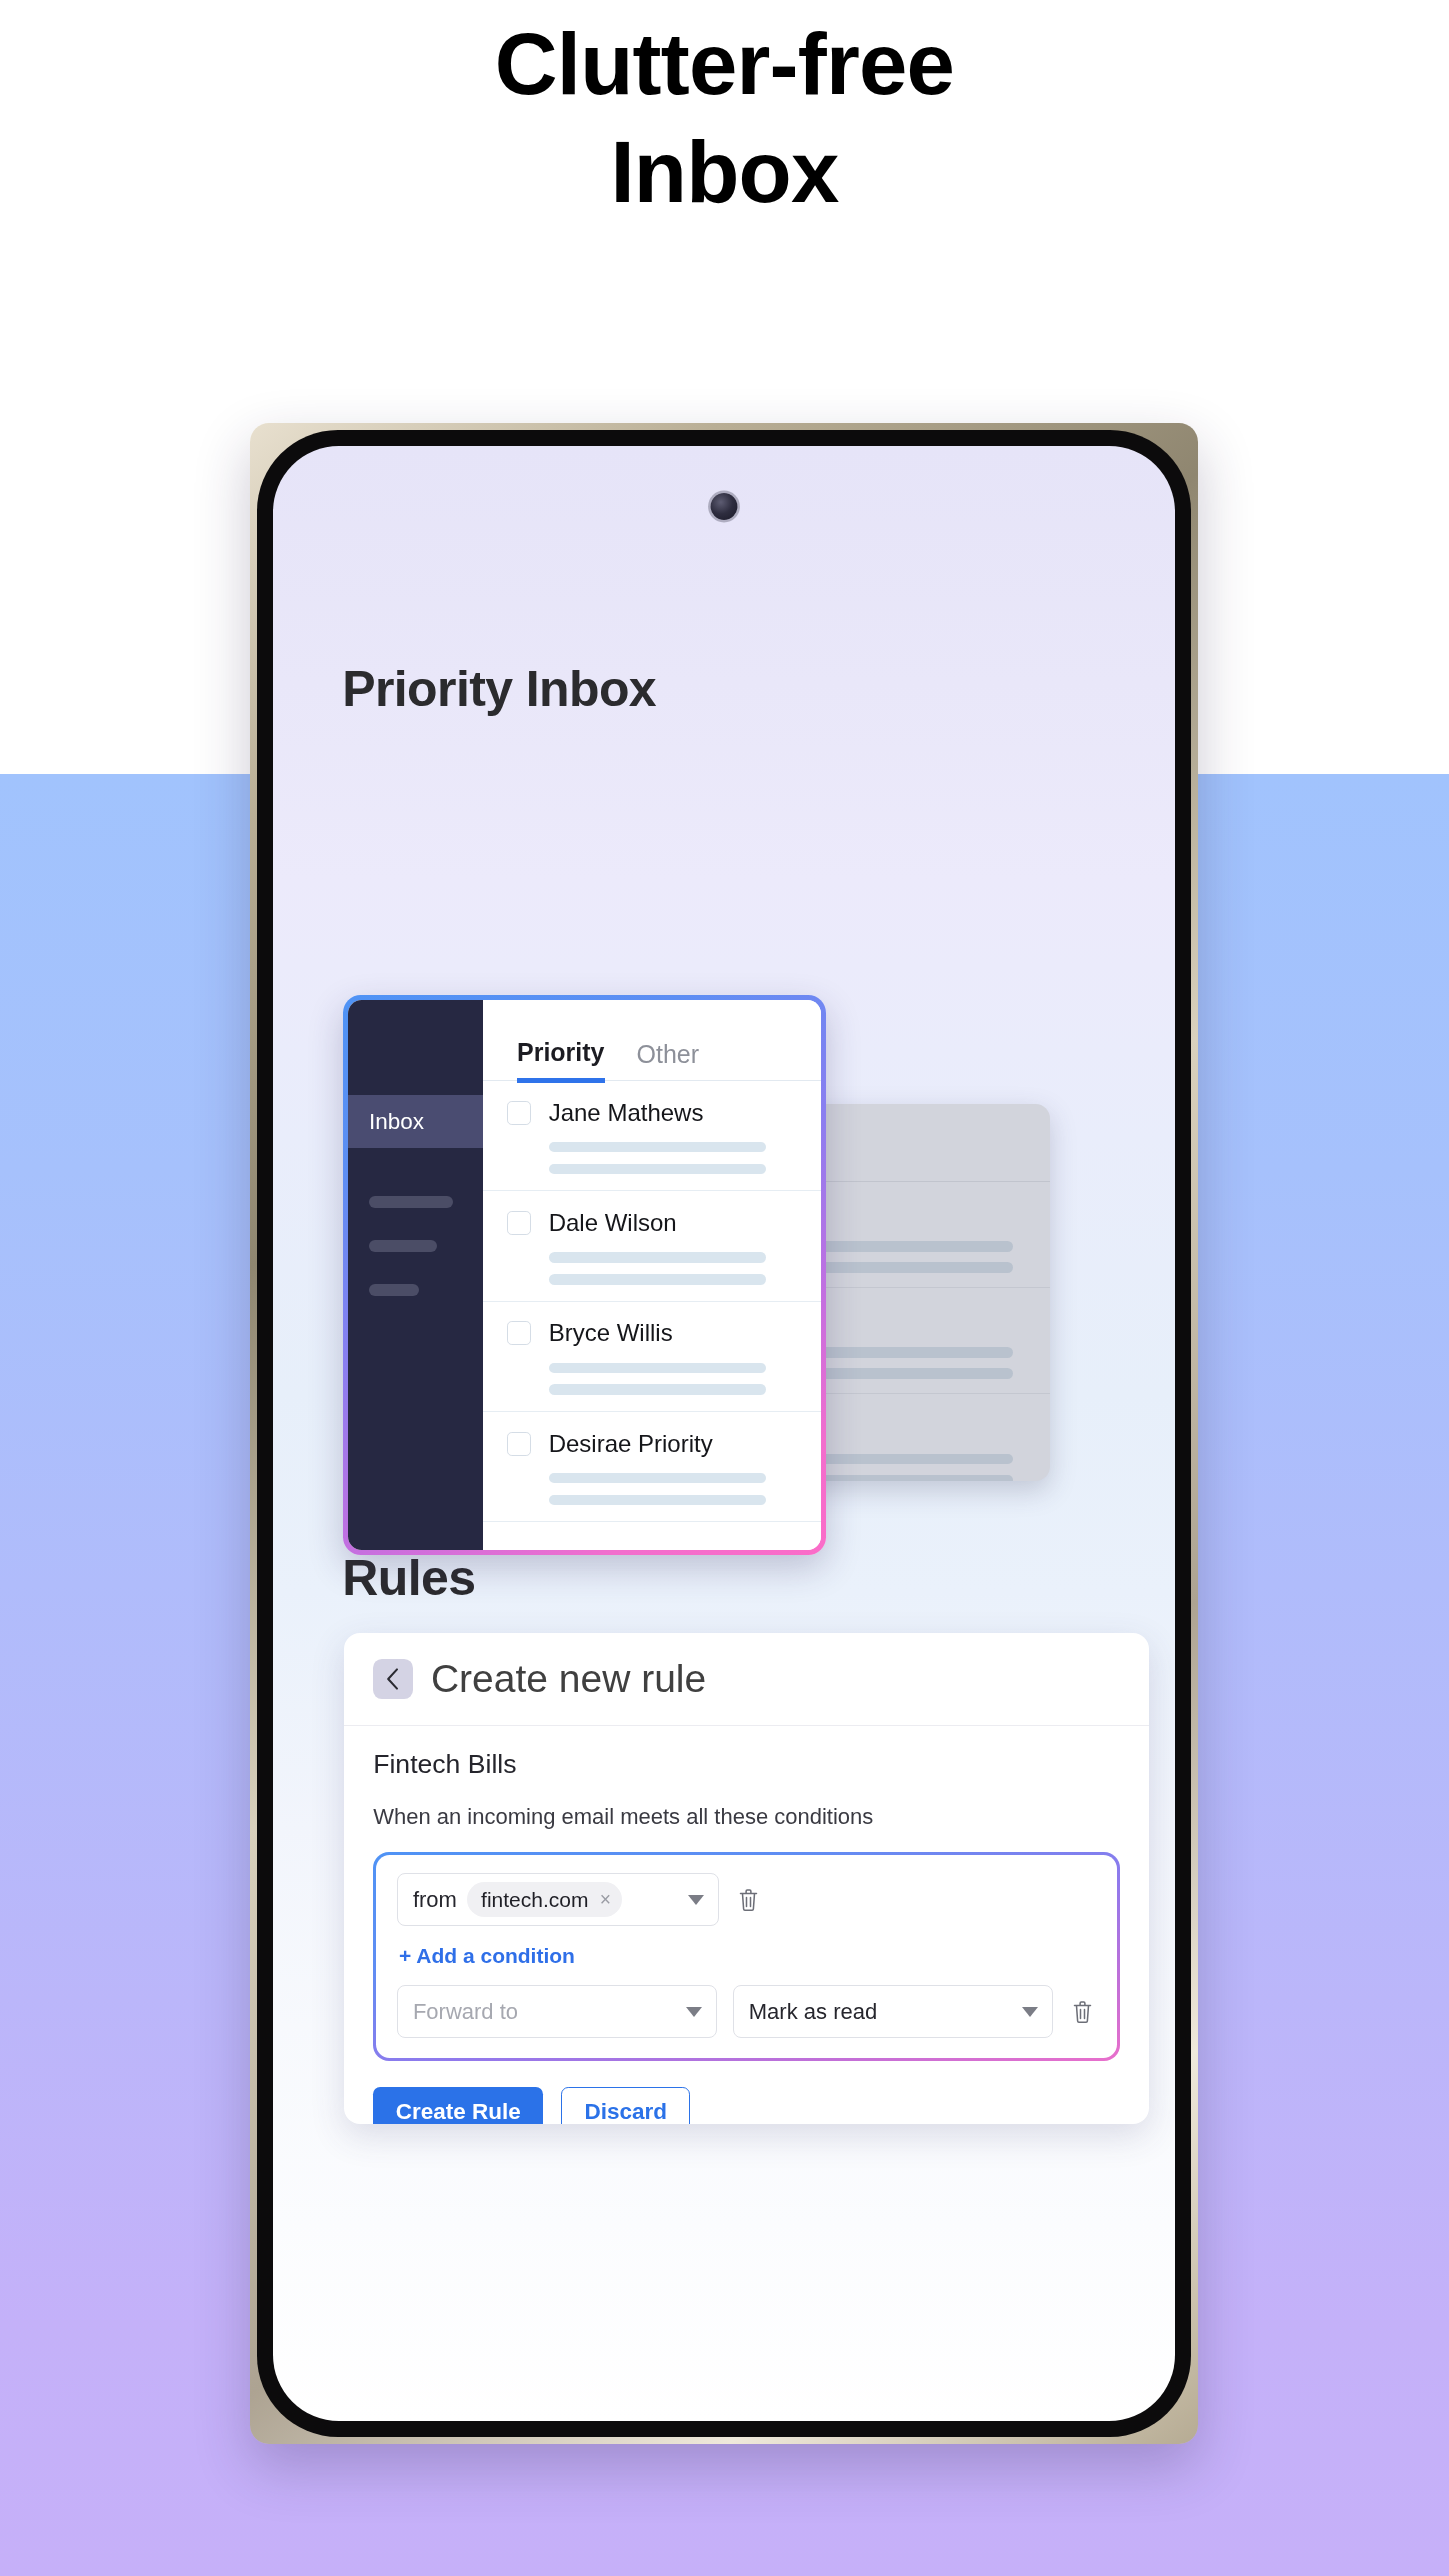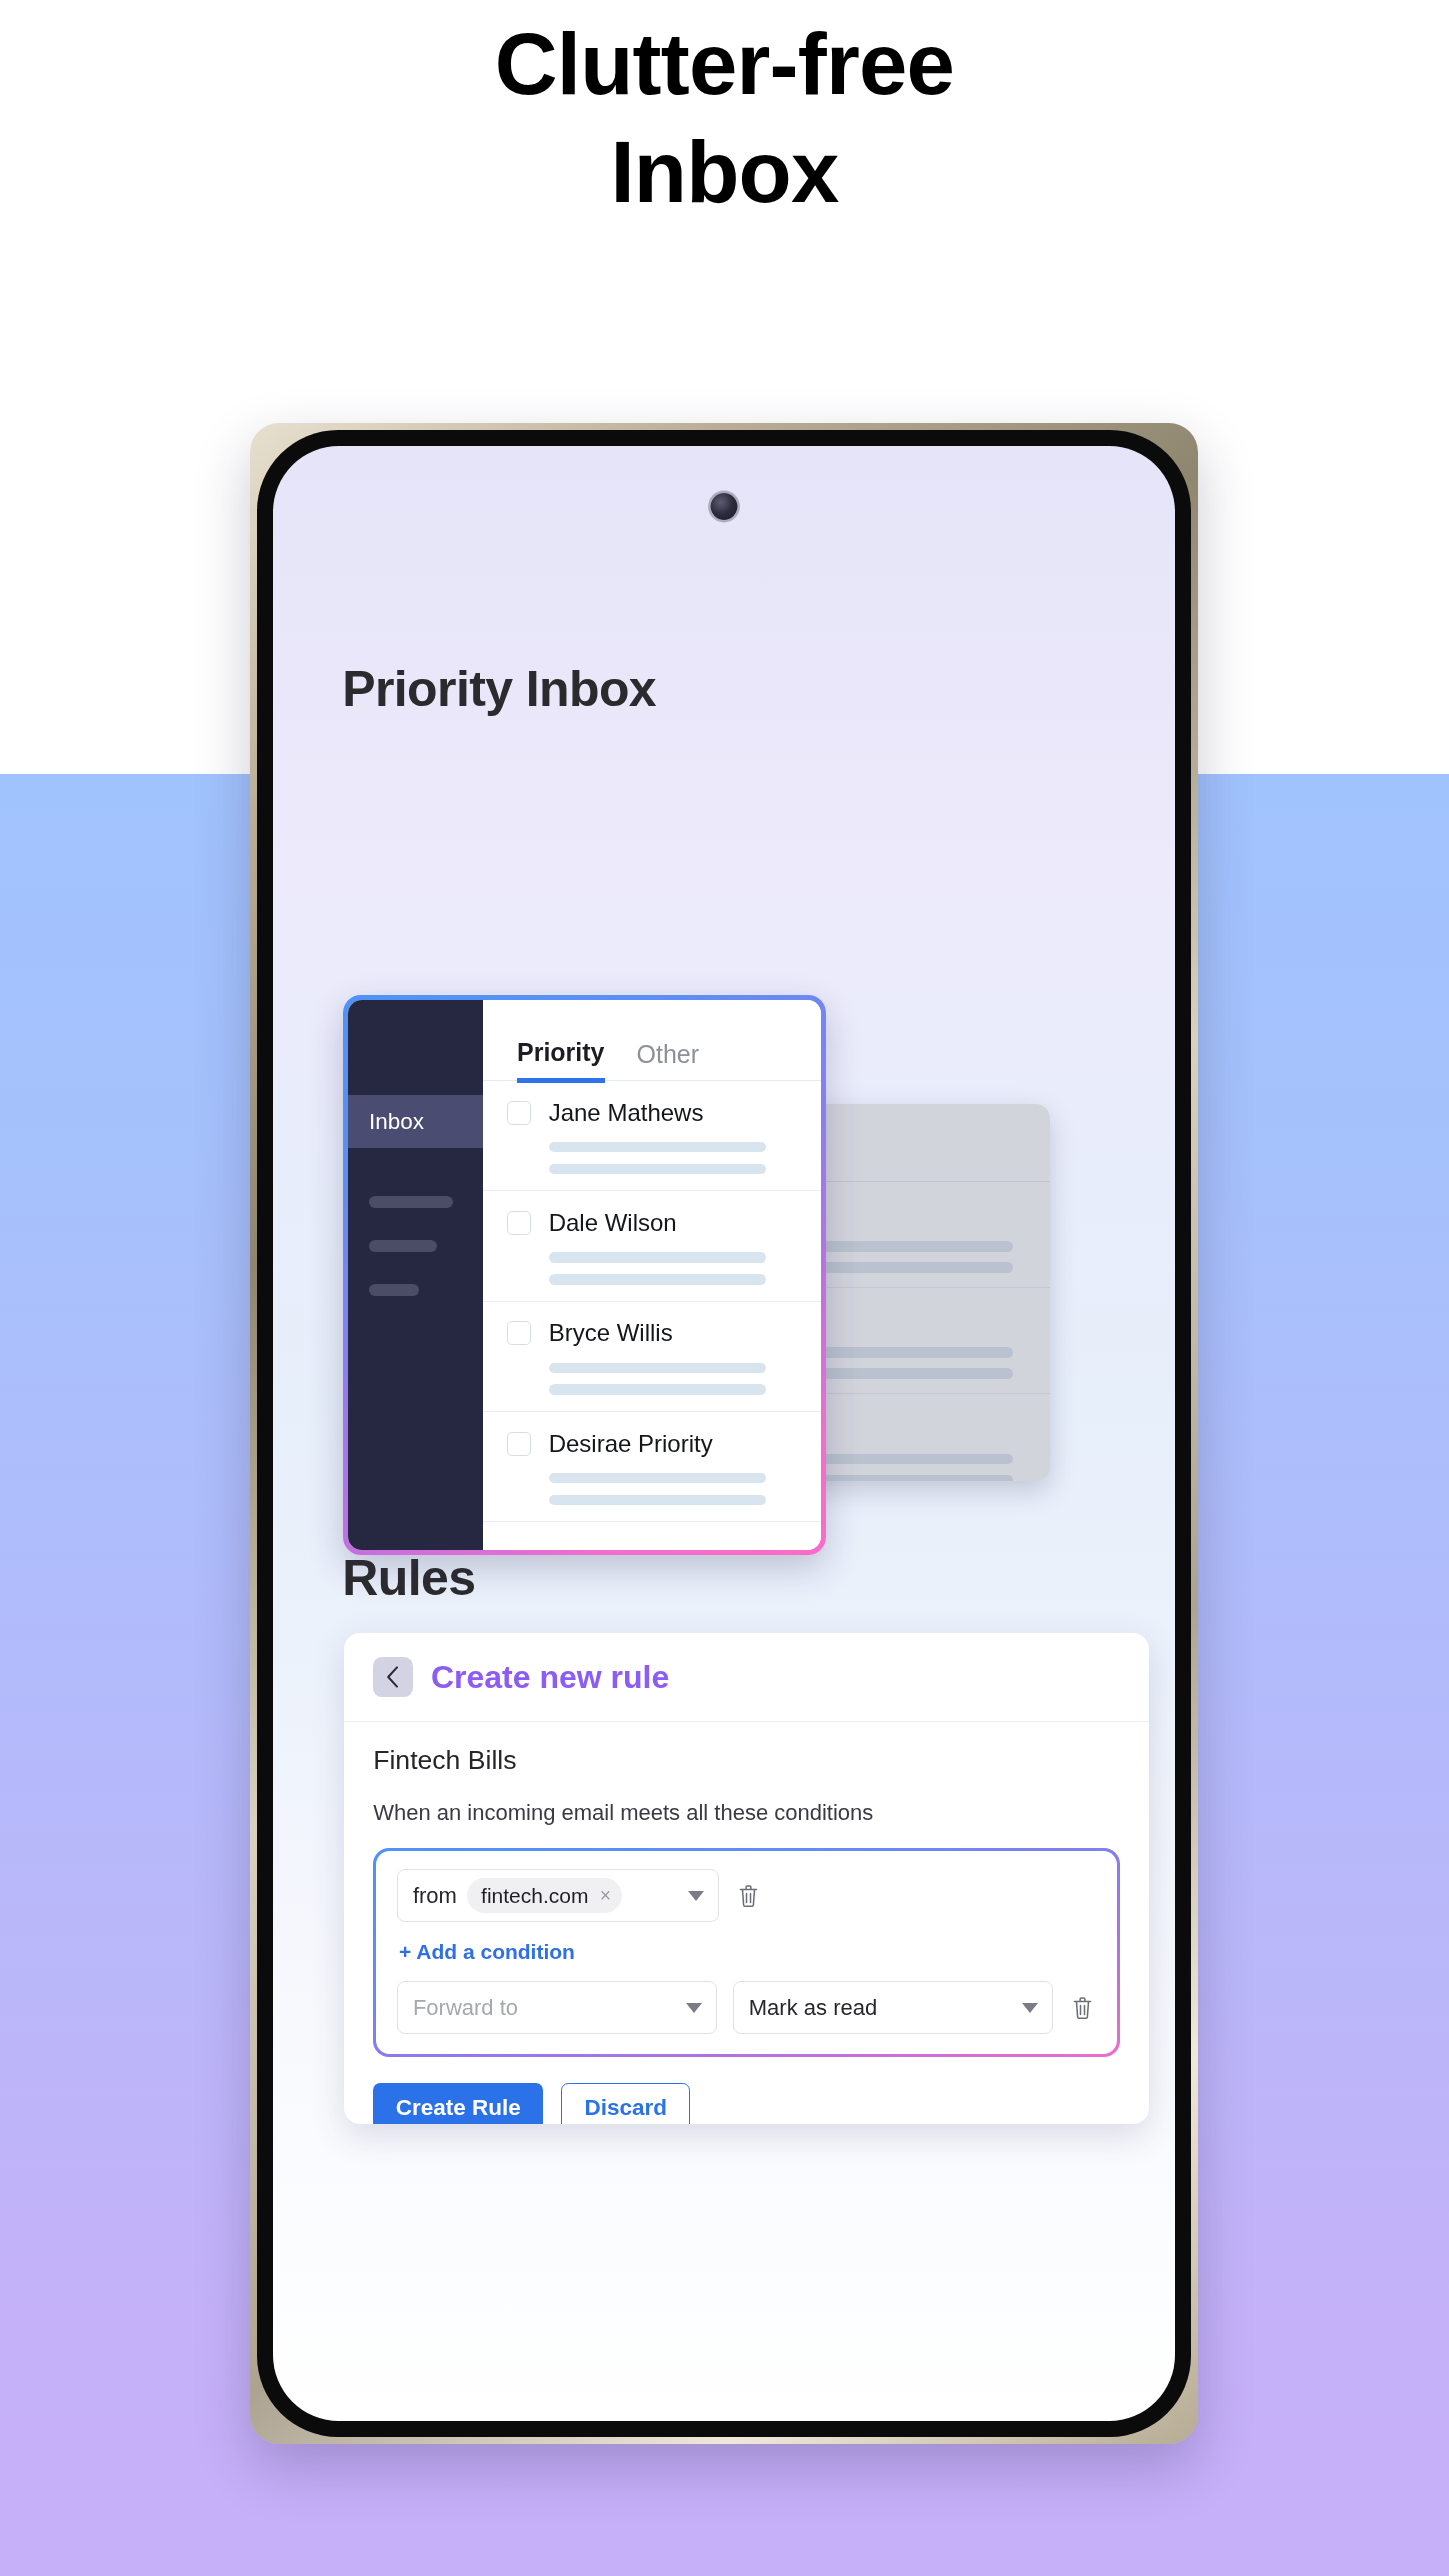"Priority Inbox" .phone { border-radius: 29px -> 19px }
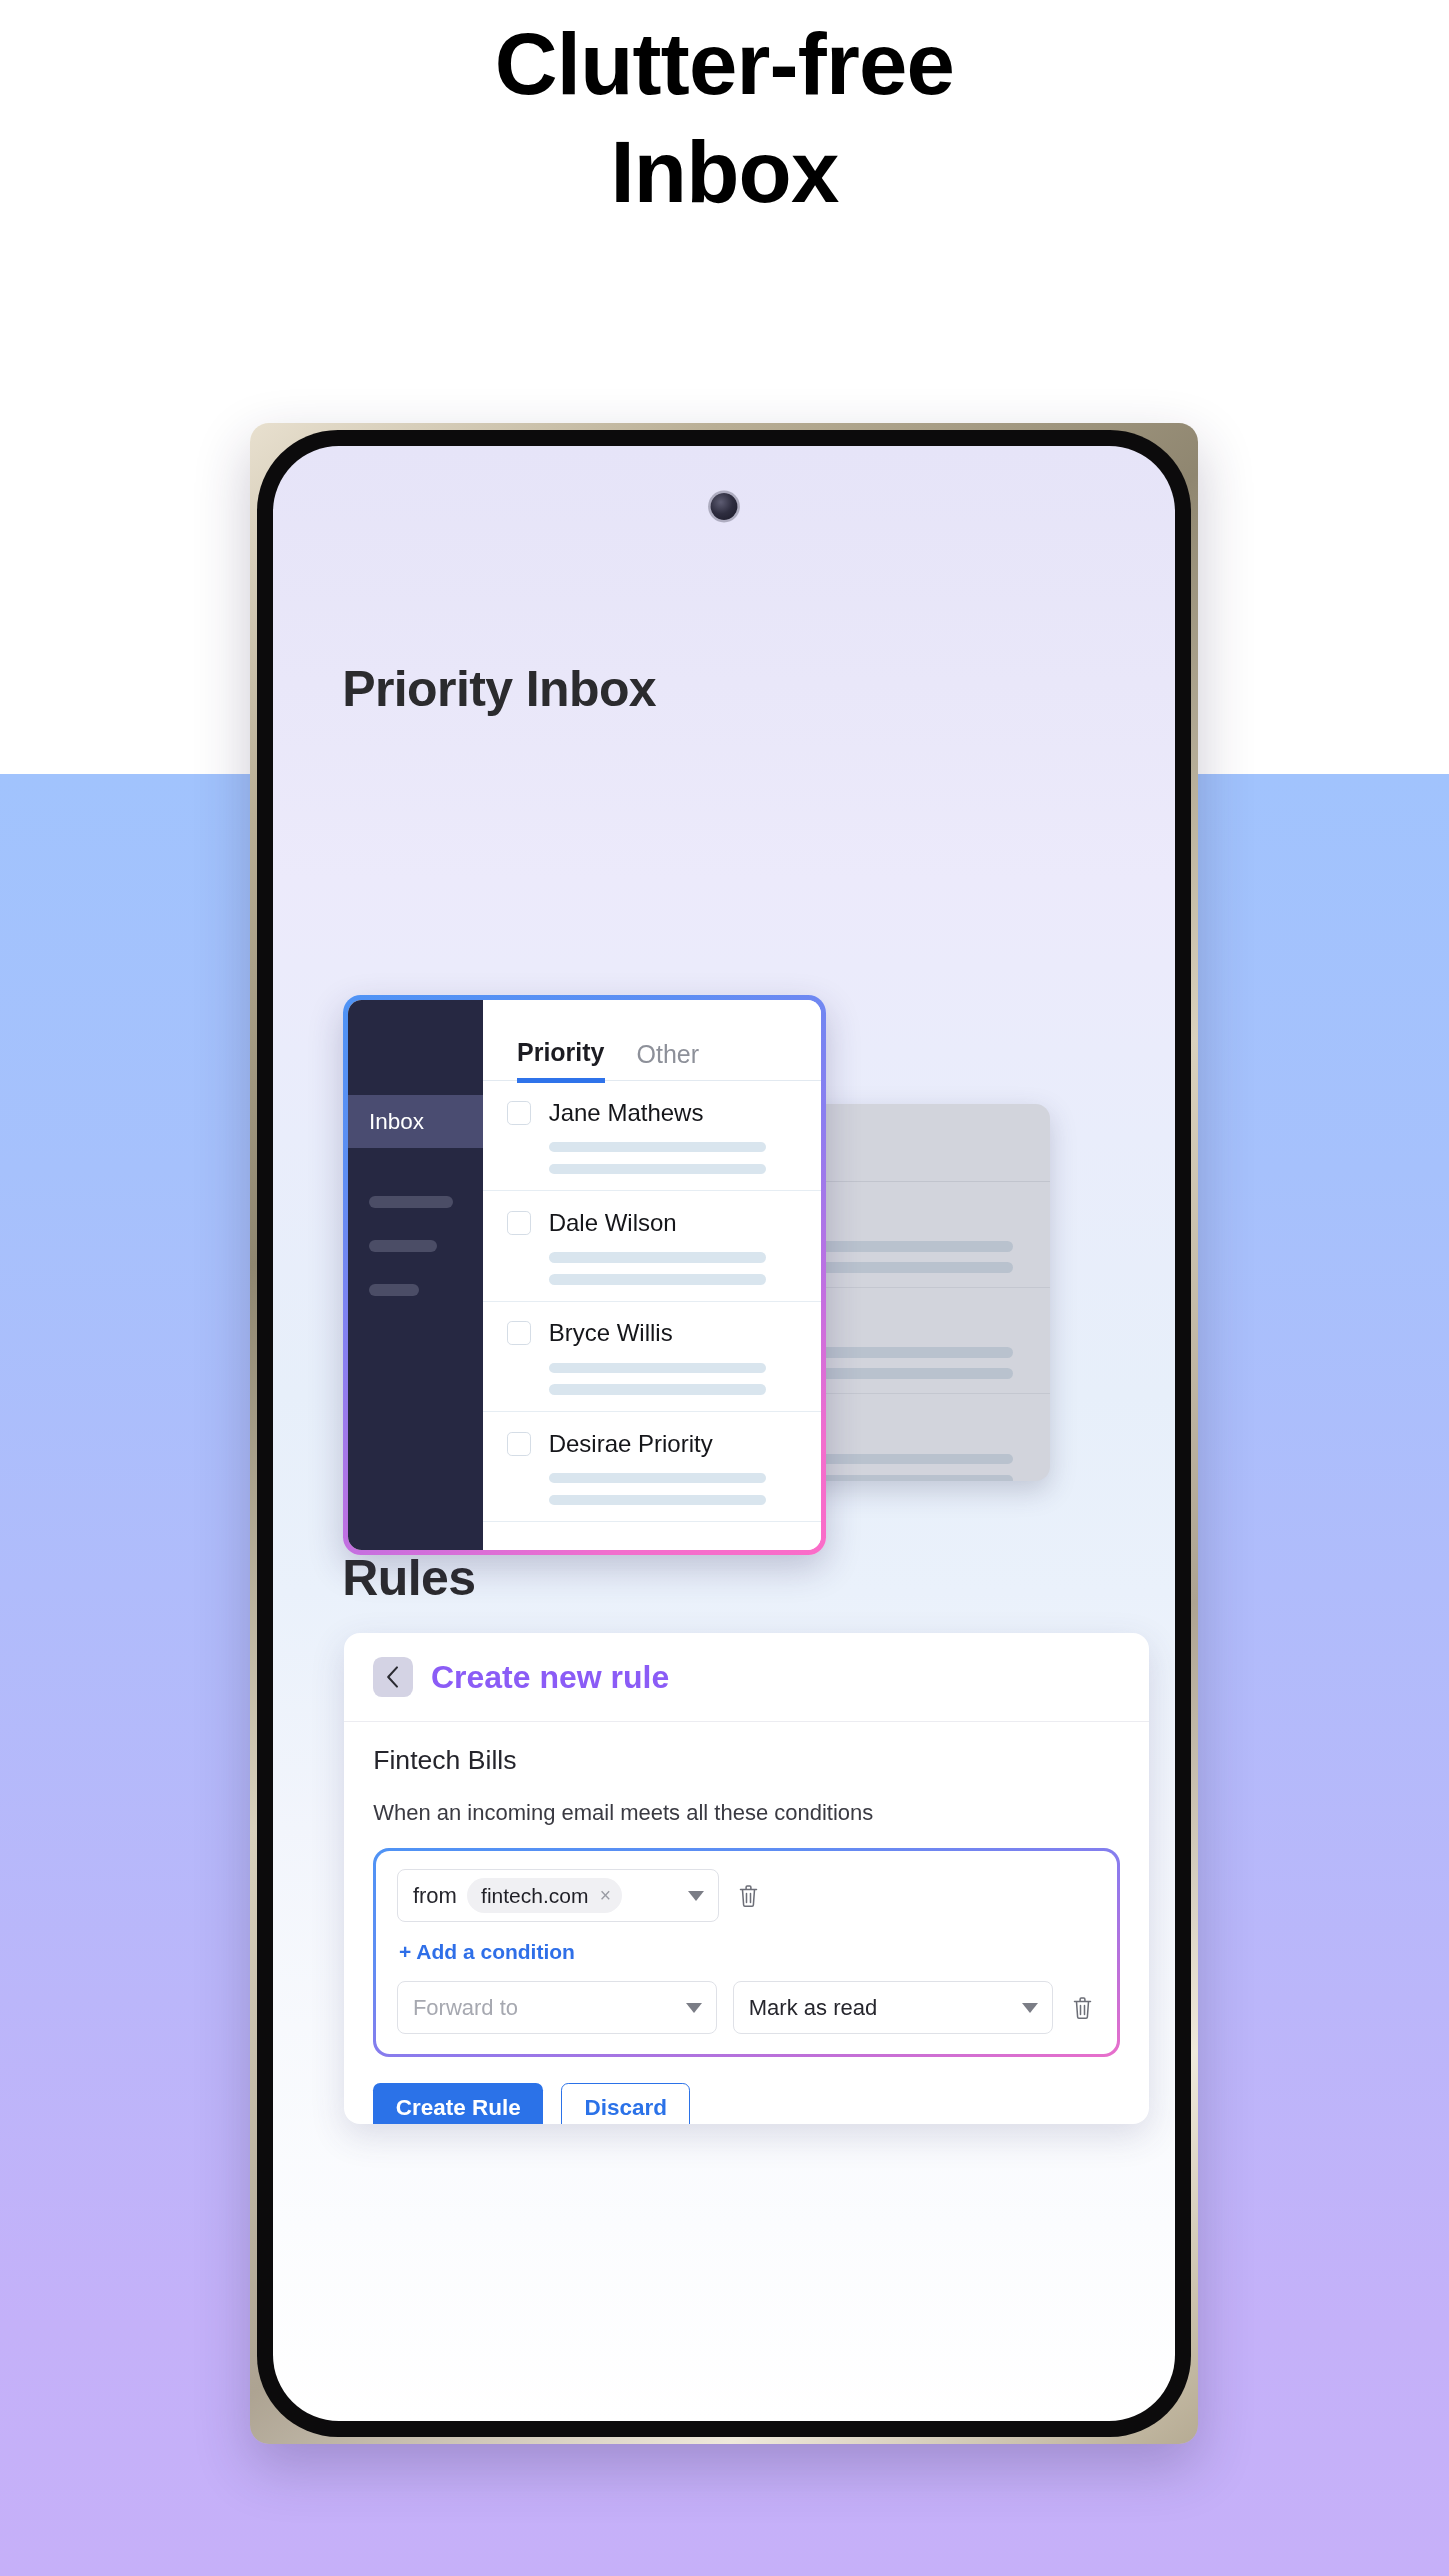"Create new rule" .rules-title { color: #8b5cf6 -> #404040; font-size: 32px -> 39px; font-weight: 700 -> 400 }
